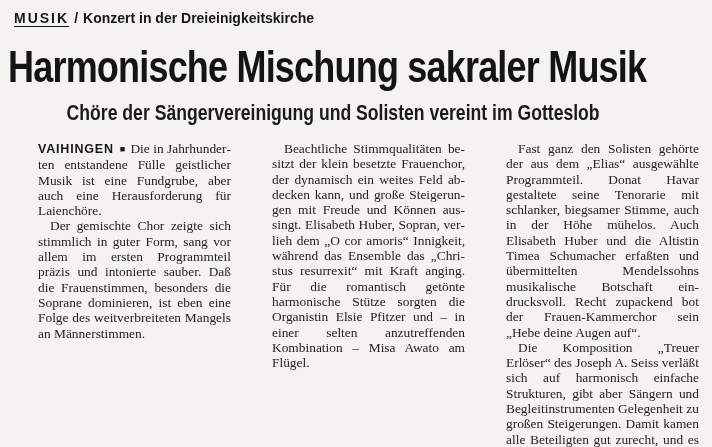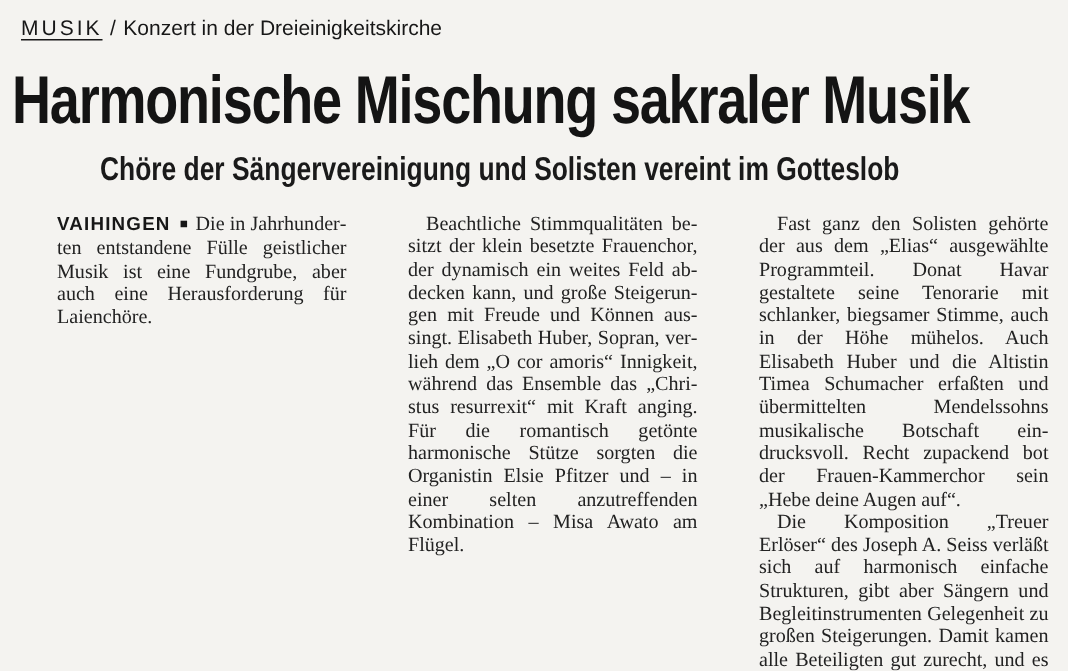"MUSIK / Konzert in der" .kicker { font-weight: normal -> bold }
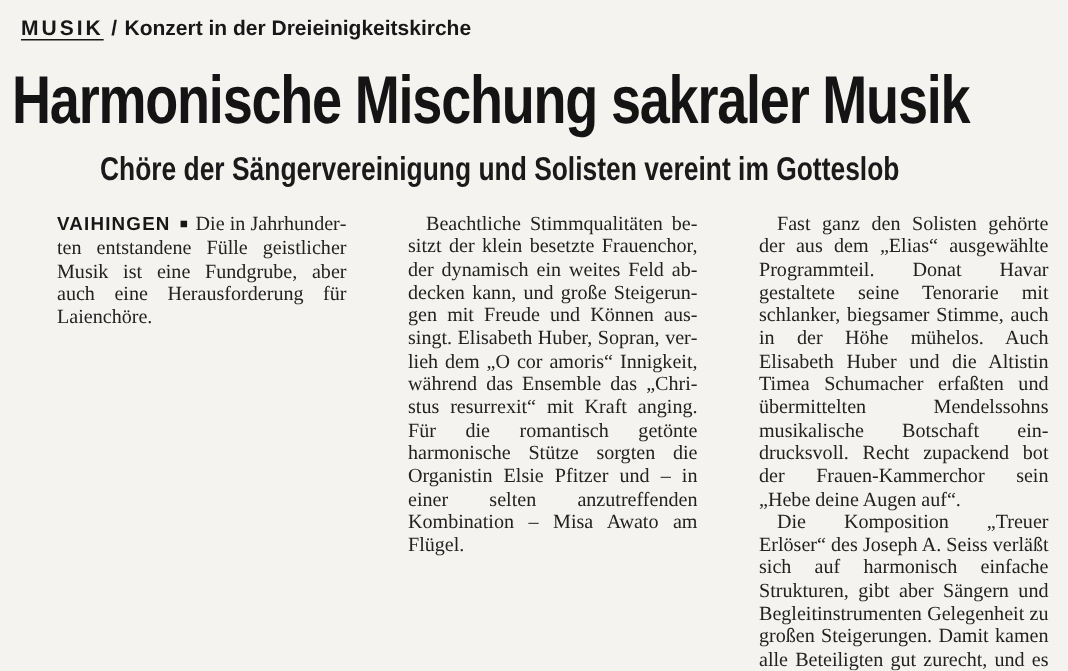"Der gemischte Chor zeigte sich" p.indent { html: none -> <p>Der gemischte Chor zeigte sich stimmlich in guter Form, sang vor al­lem im ersten Programmteil präzis und intonierte sauber. Daß die Frau­enstimmen, besonders die Soprane dominieren, ist eben eine Folge des weitverbreiteten Mangels an Män­nerstimmen.</p> }
